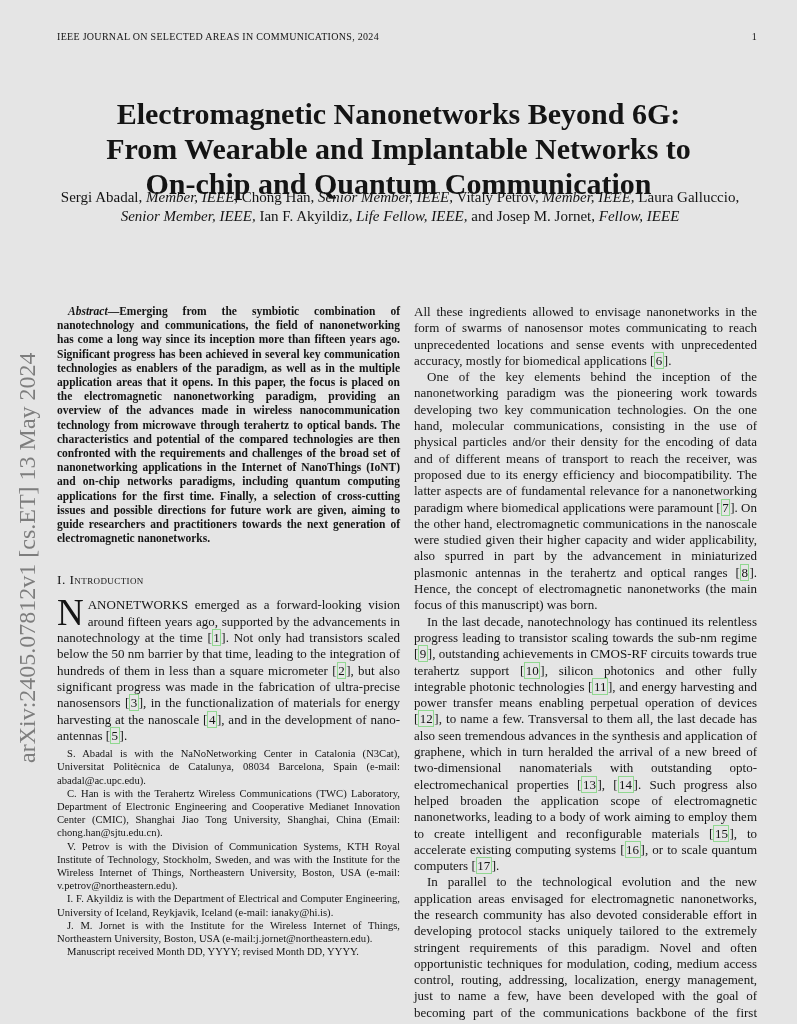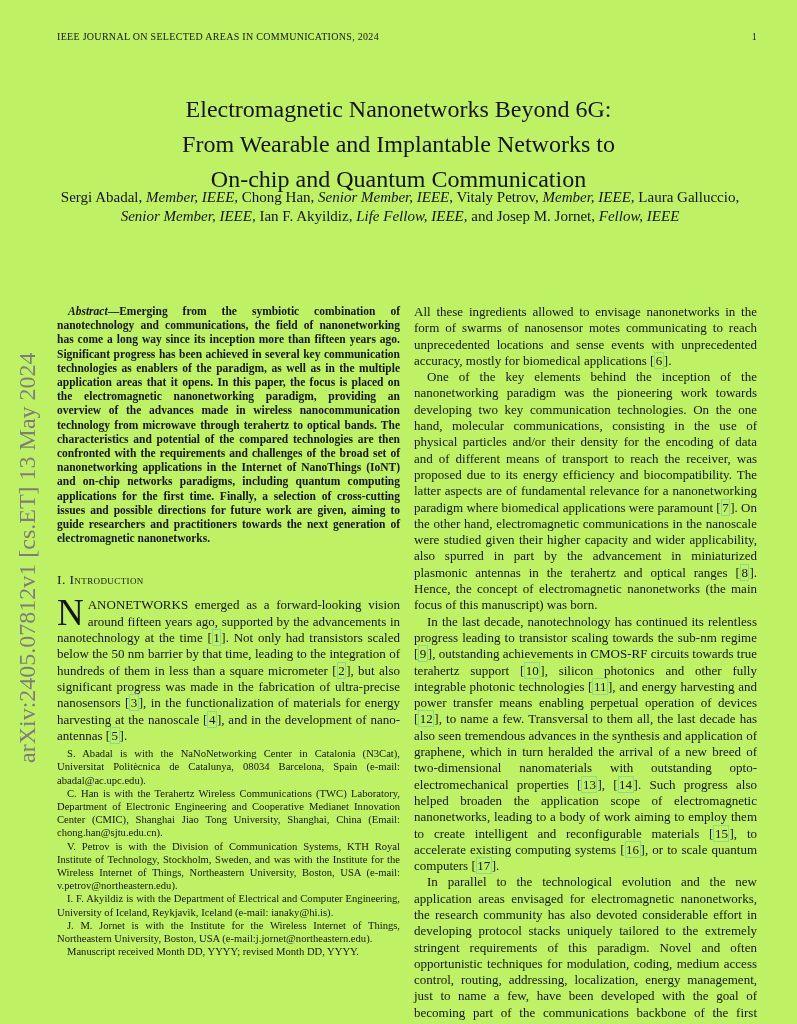"IEEE JOURNAL ON SELECTED AREAS" .page { background: #bef264 -> #e5e5e5 }
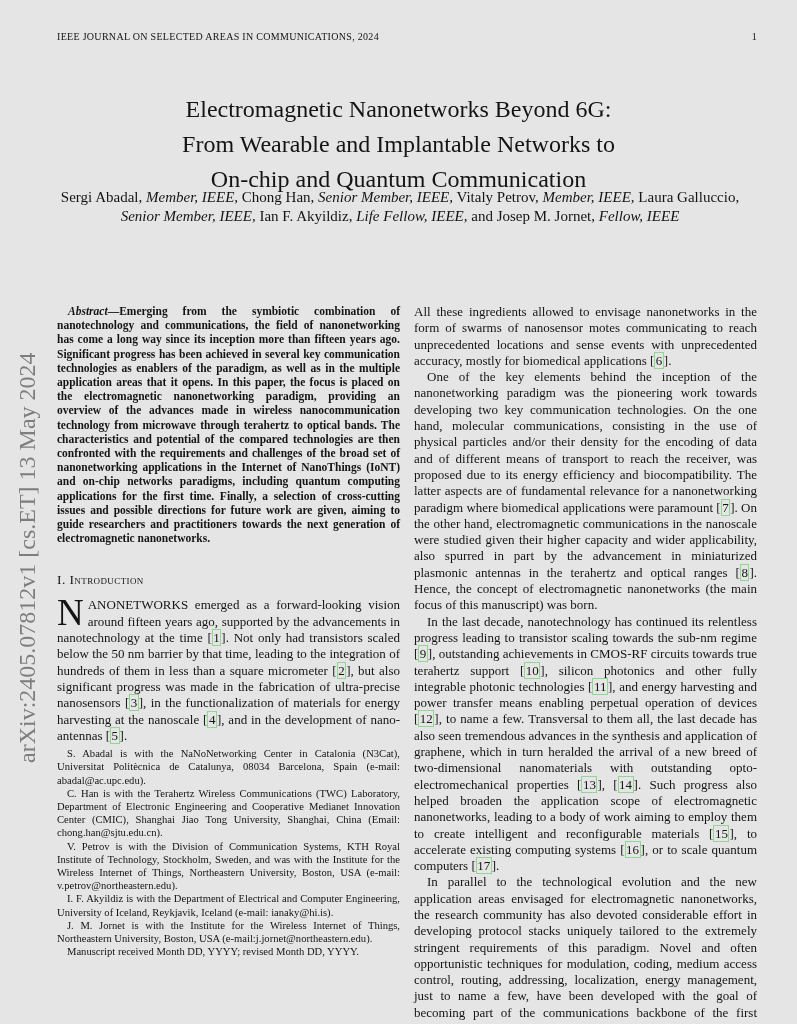"Electromagnetic Nanonetworks Beyond 6G:" .title { font-size: 24px -> 30px; font-weight: 400 -> 700 }
